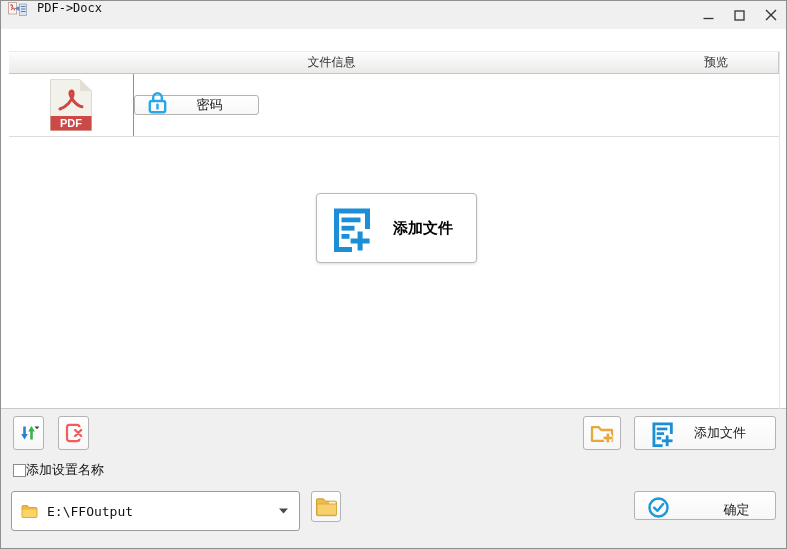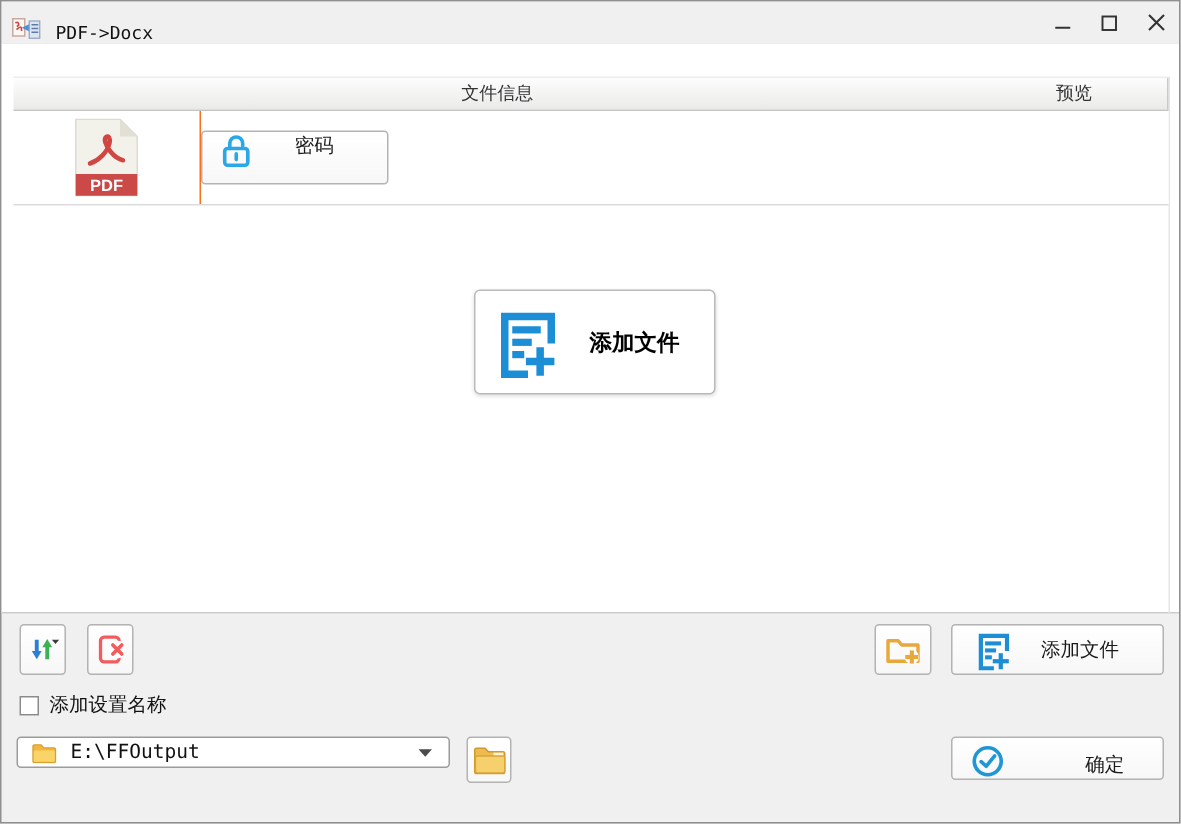"PDF->Docx" .titlebar { align-items: flex-end -> flex-start }
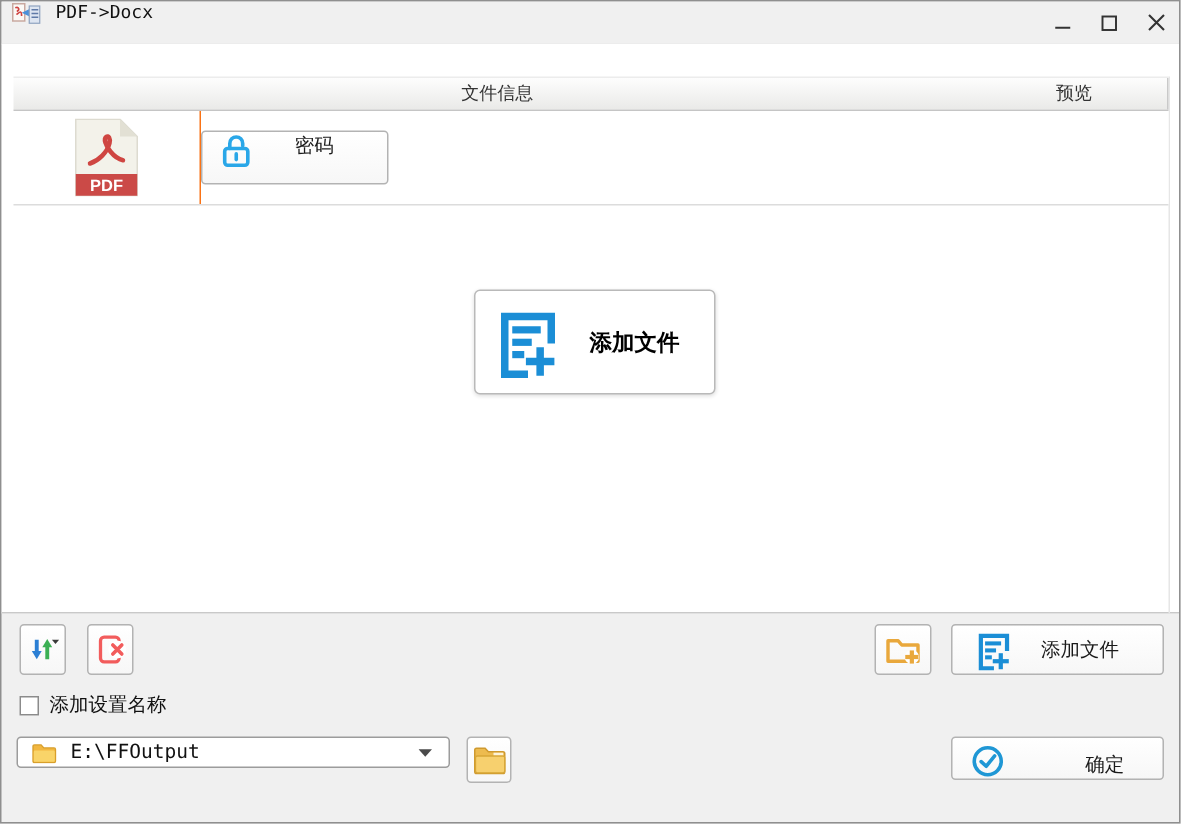"密码" .pwd-btn { align-items: flex-start -> flex-end; height: 36px -> 20px }
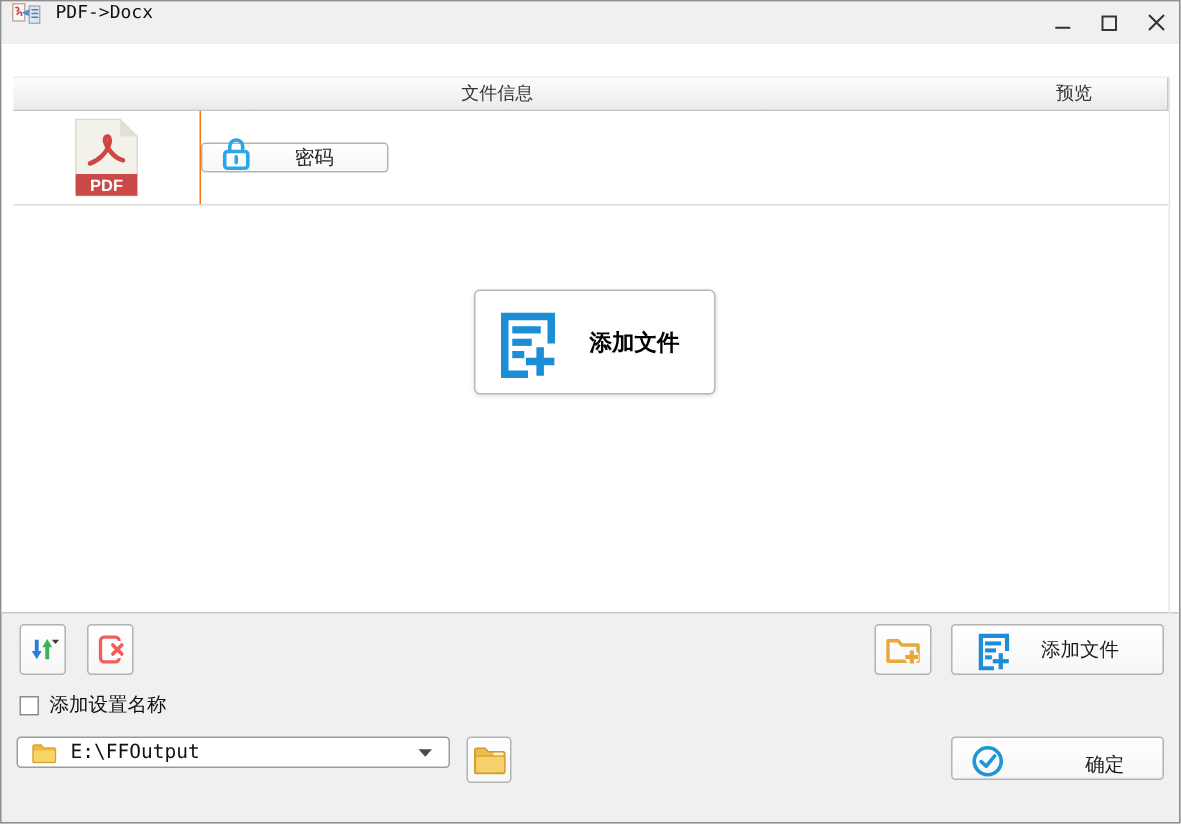"添加设置名称" .checkbox-row { gap: 7px -> none }
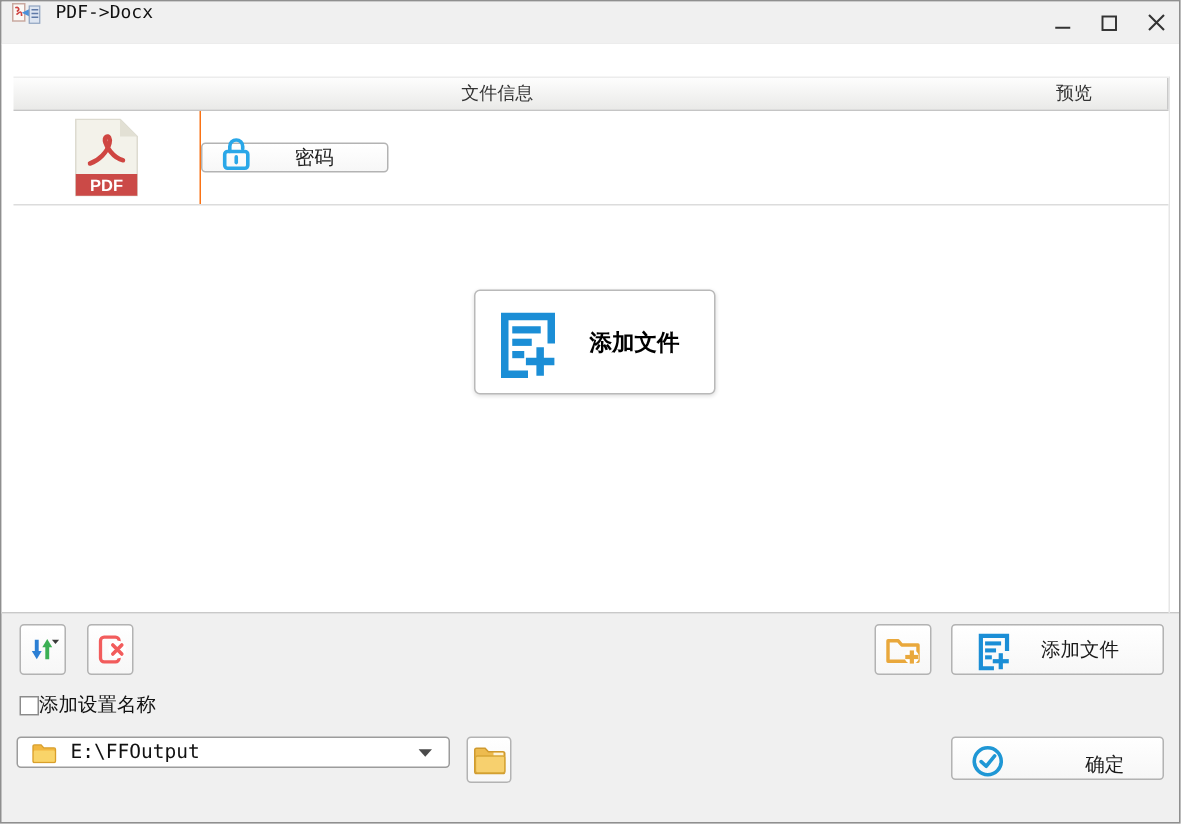"E:\FFOutput" .combo { height: 21px -> 40px }
